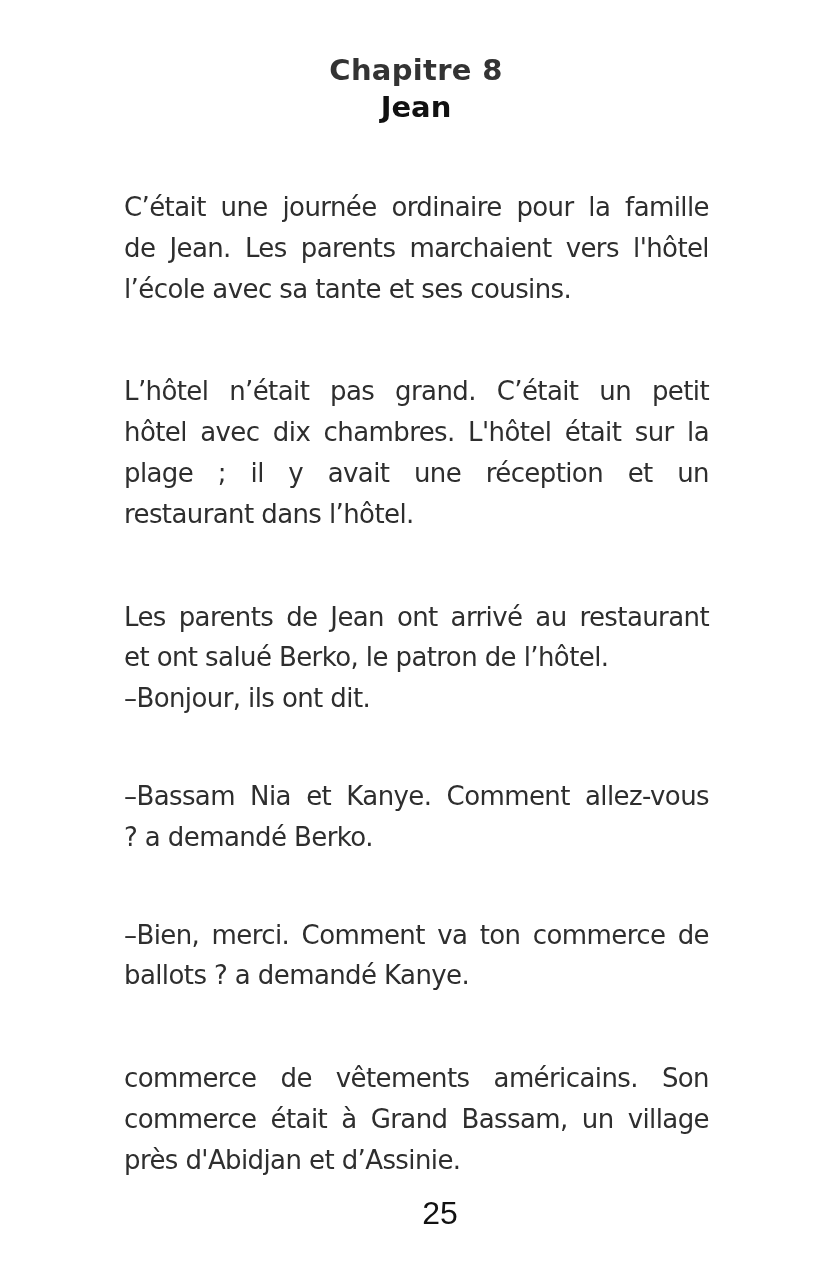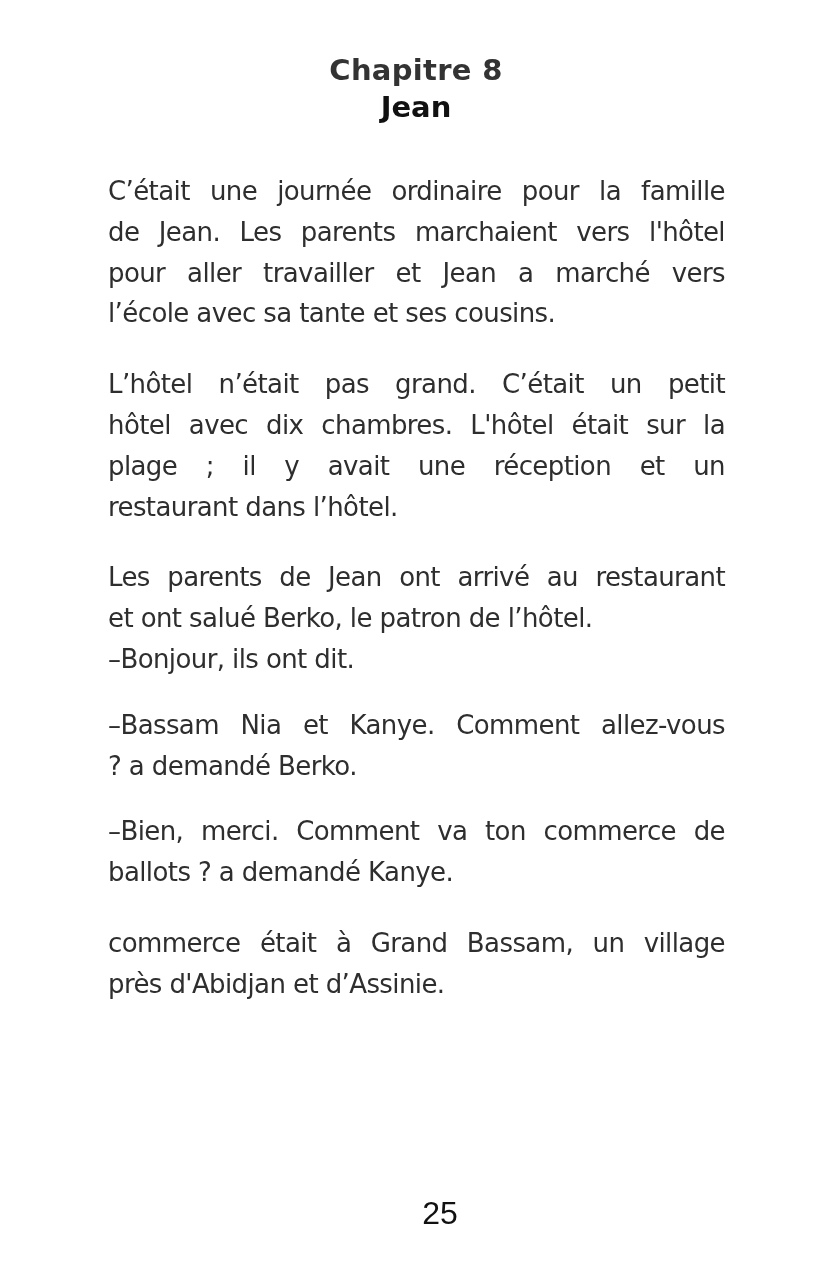"C’était une journée ordinaire pour" .body p { margin: 0 -> 16px }
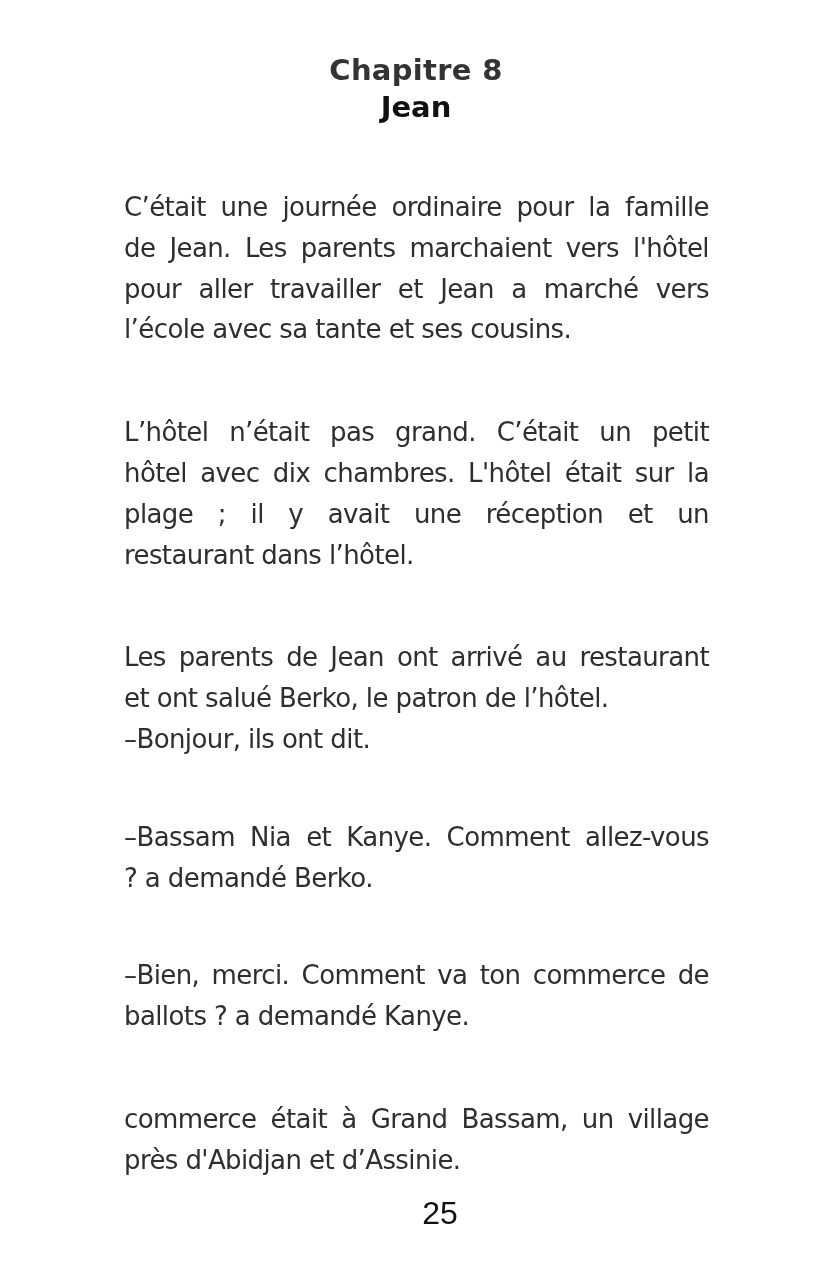"pour aller travailler et Jean" span.line { html: <span>pour aller travailler et Jean a marché vers</span> -> none }
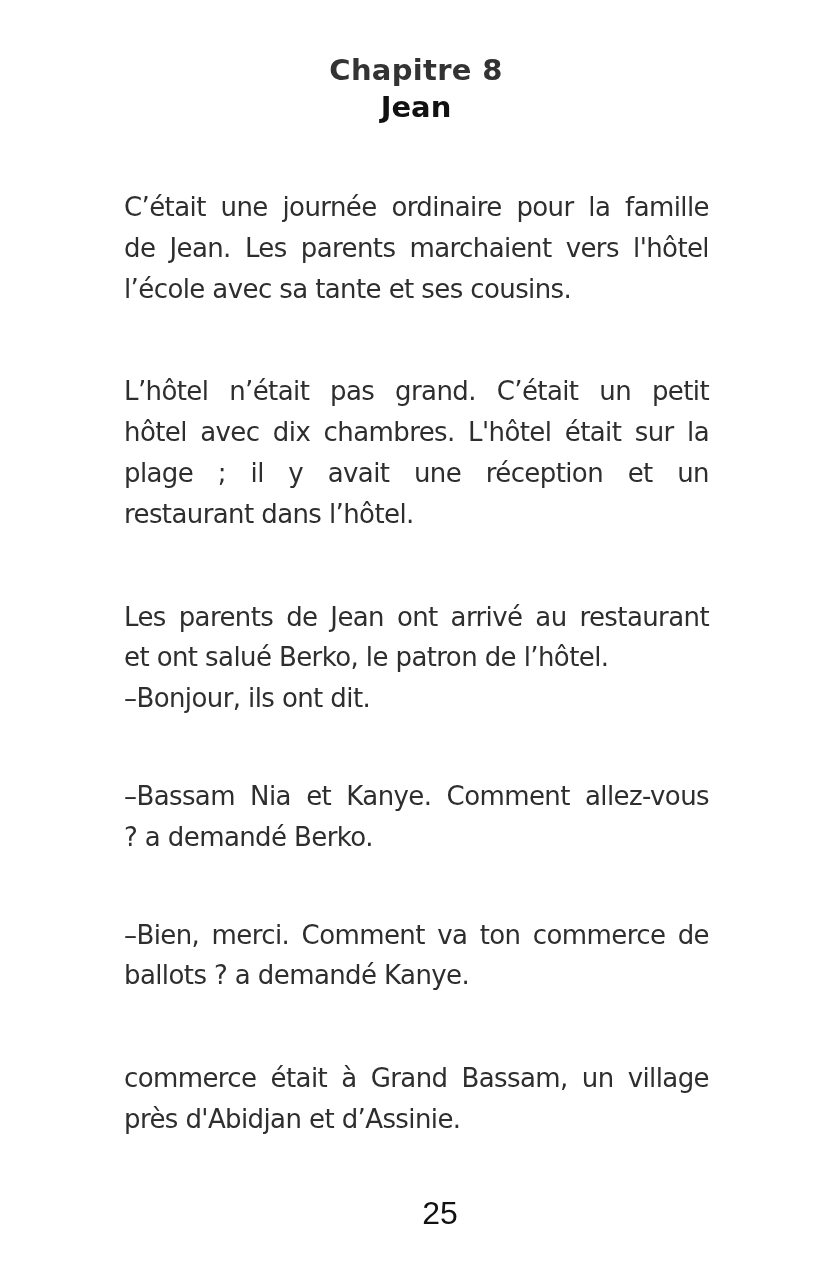"commerce de vêtements américains. Son" span.line { html: none -> <span>commerce de vêtements américains. Son</span> }
